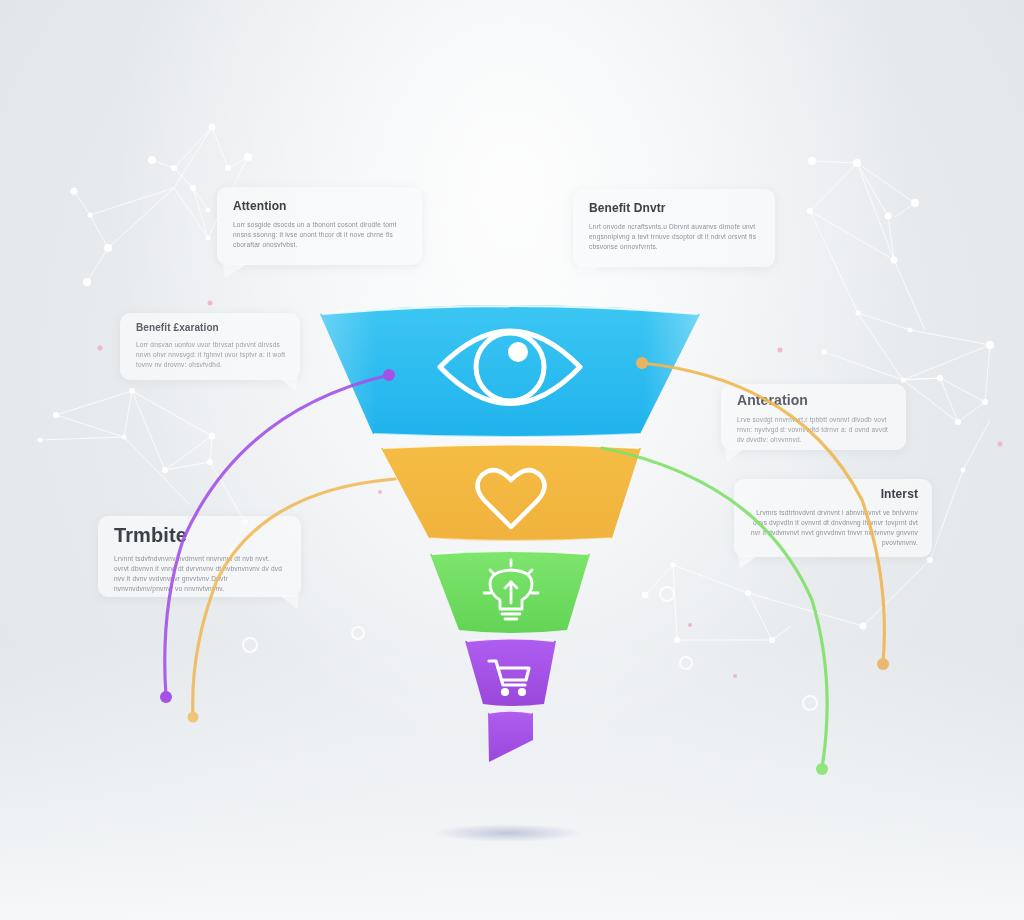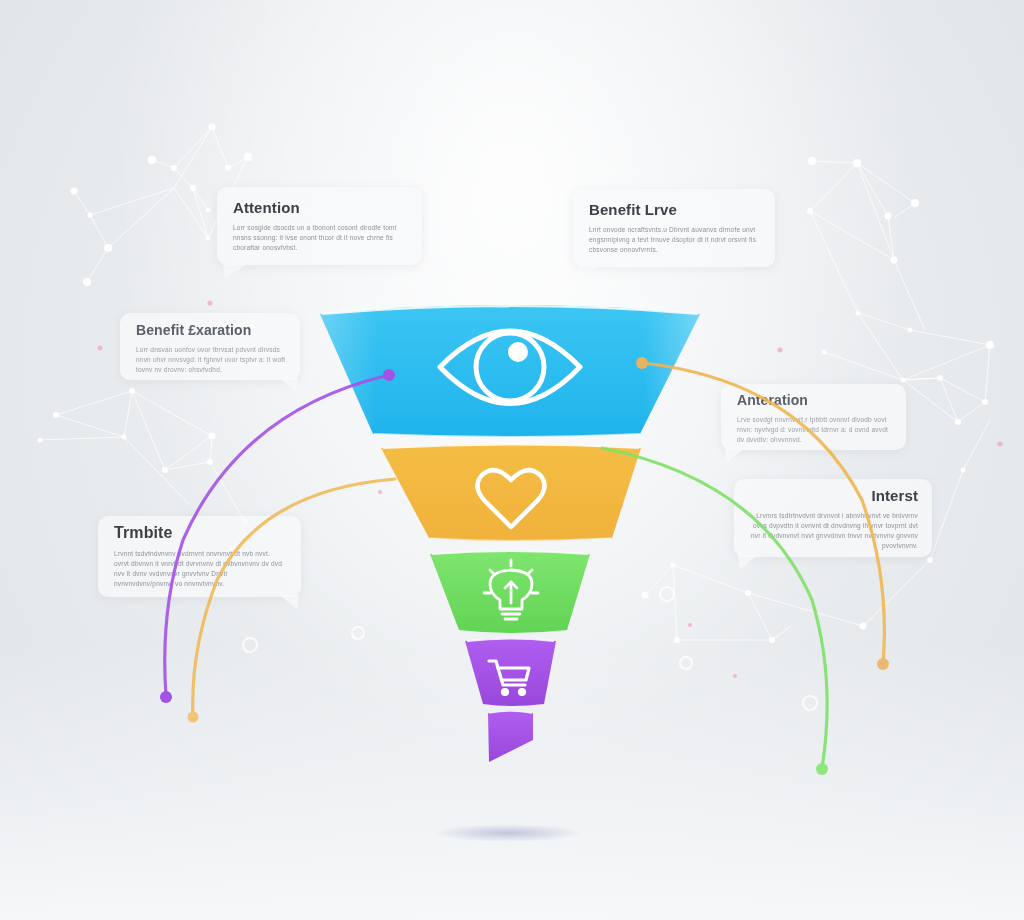"Attention" .card h3 { font-size: 15px -> 12px }
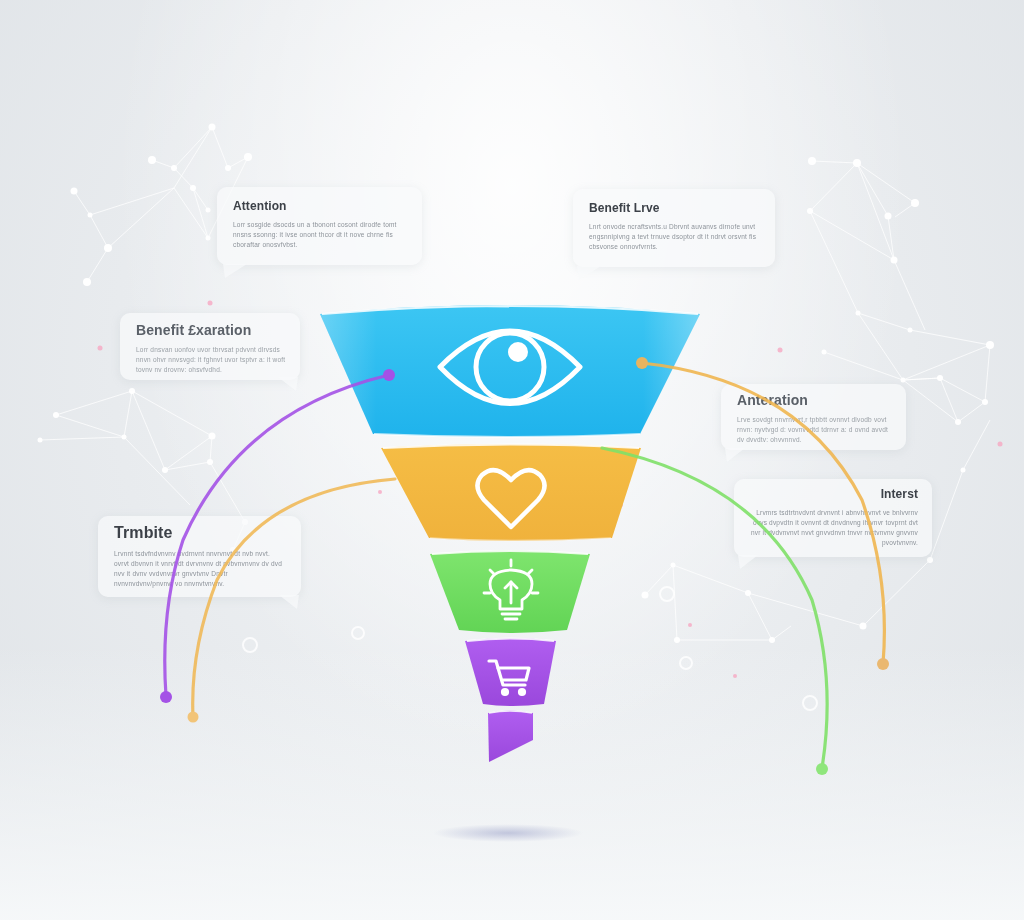"Benefit Lrve" h3 { text: Lrve -> Dnvtr }
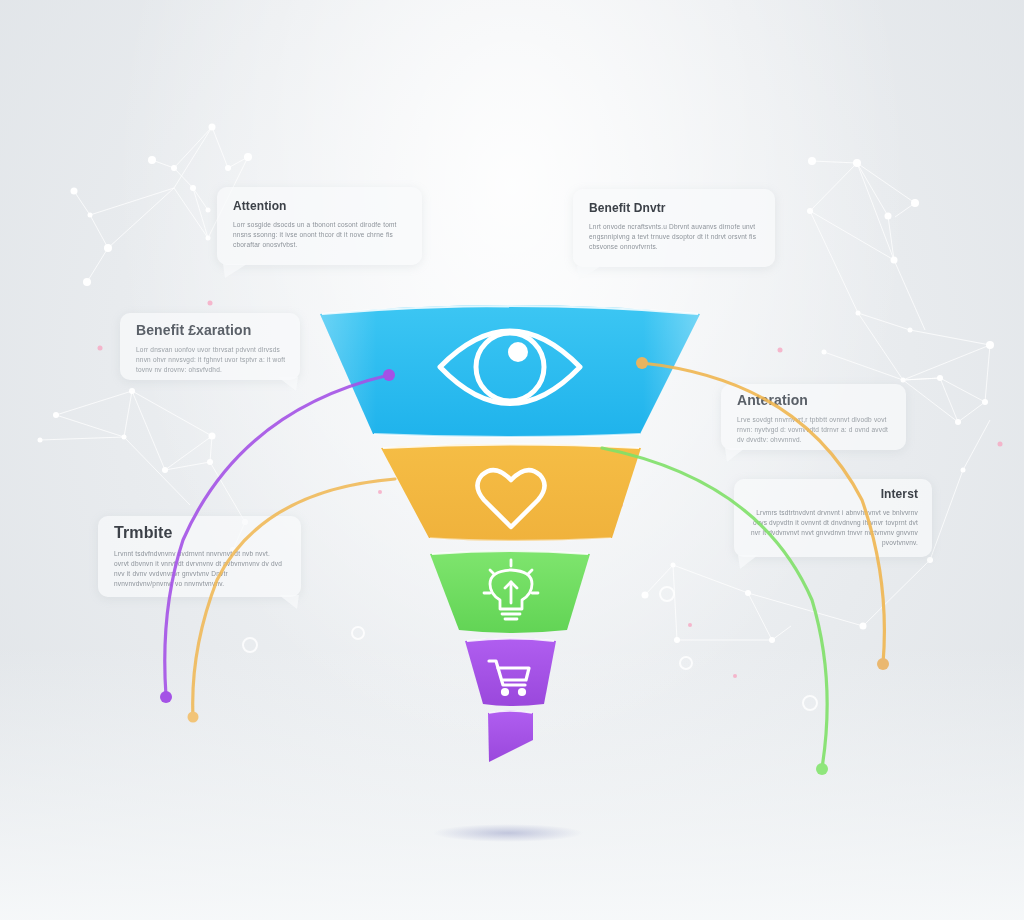"Benefit £xaration" h3 { font-size: 14px -> 10px }
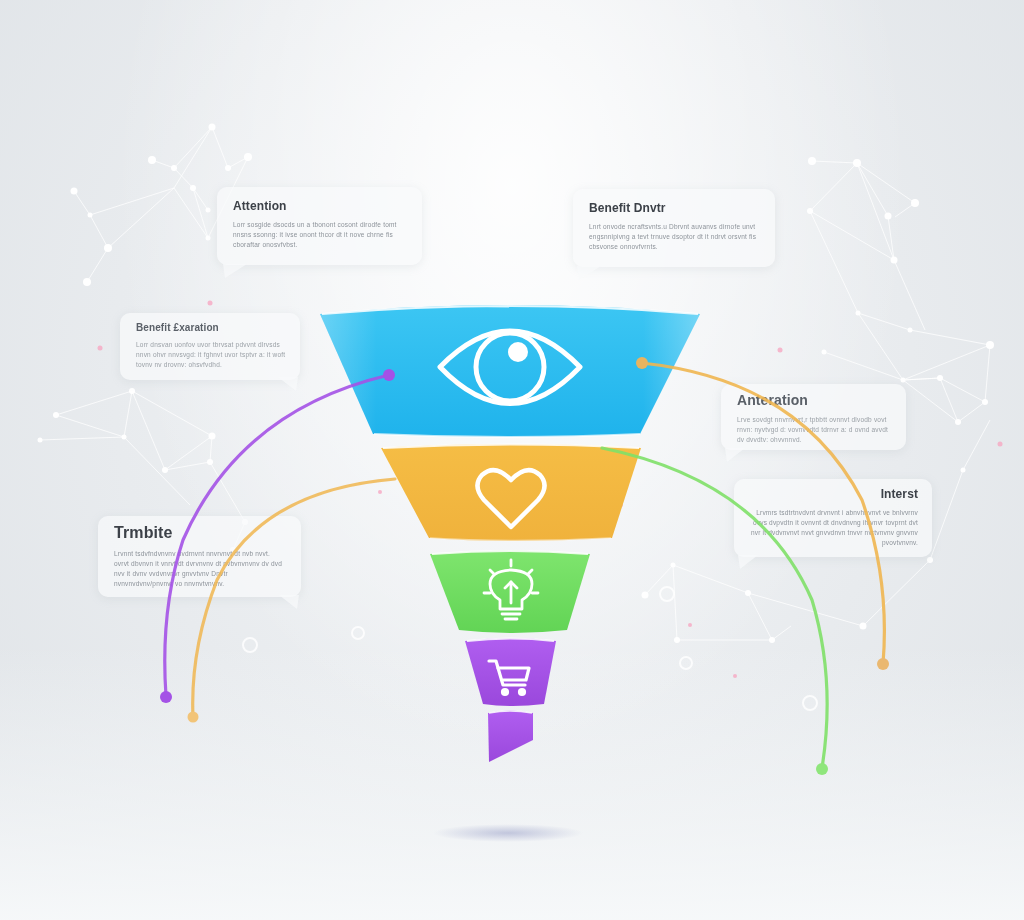"Trmbite" h3 { font-size: 16px -> 20px }
